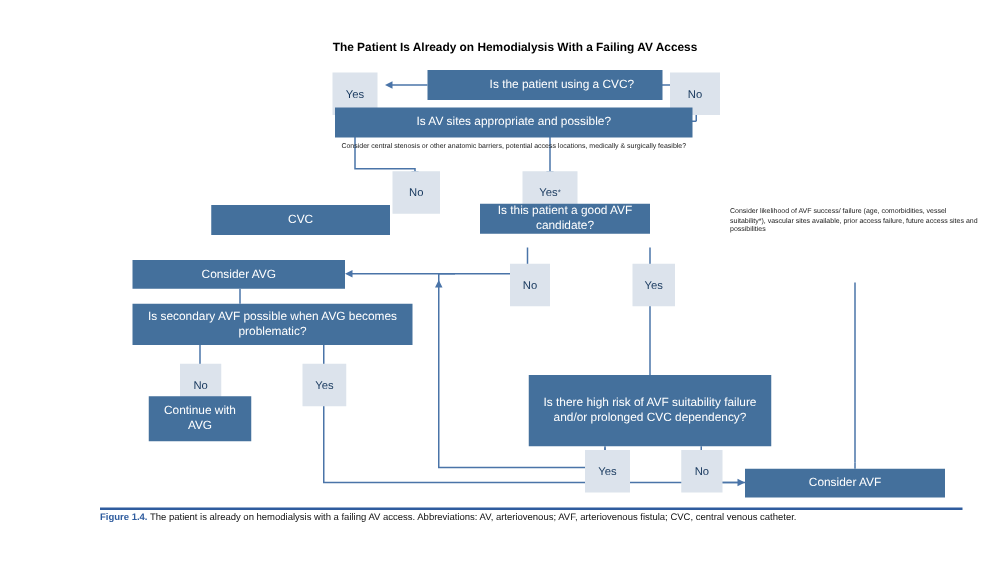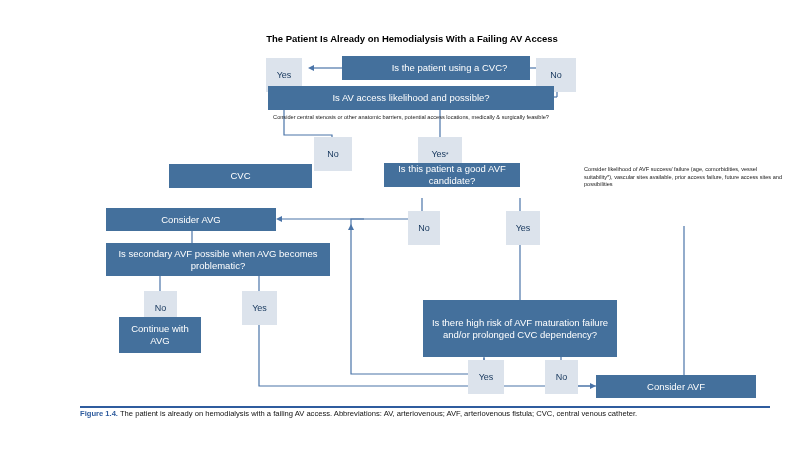"Is AV access likelihood and" div.box { text: access likelihood -> sites appropriate }
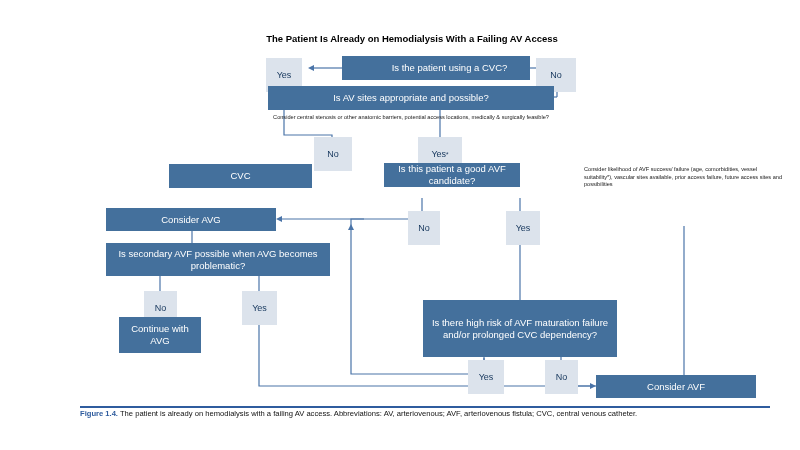"Is there high risk of" div.box { text: maturation -> suitability }
